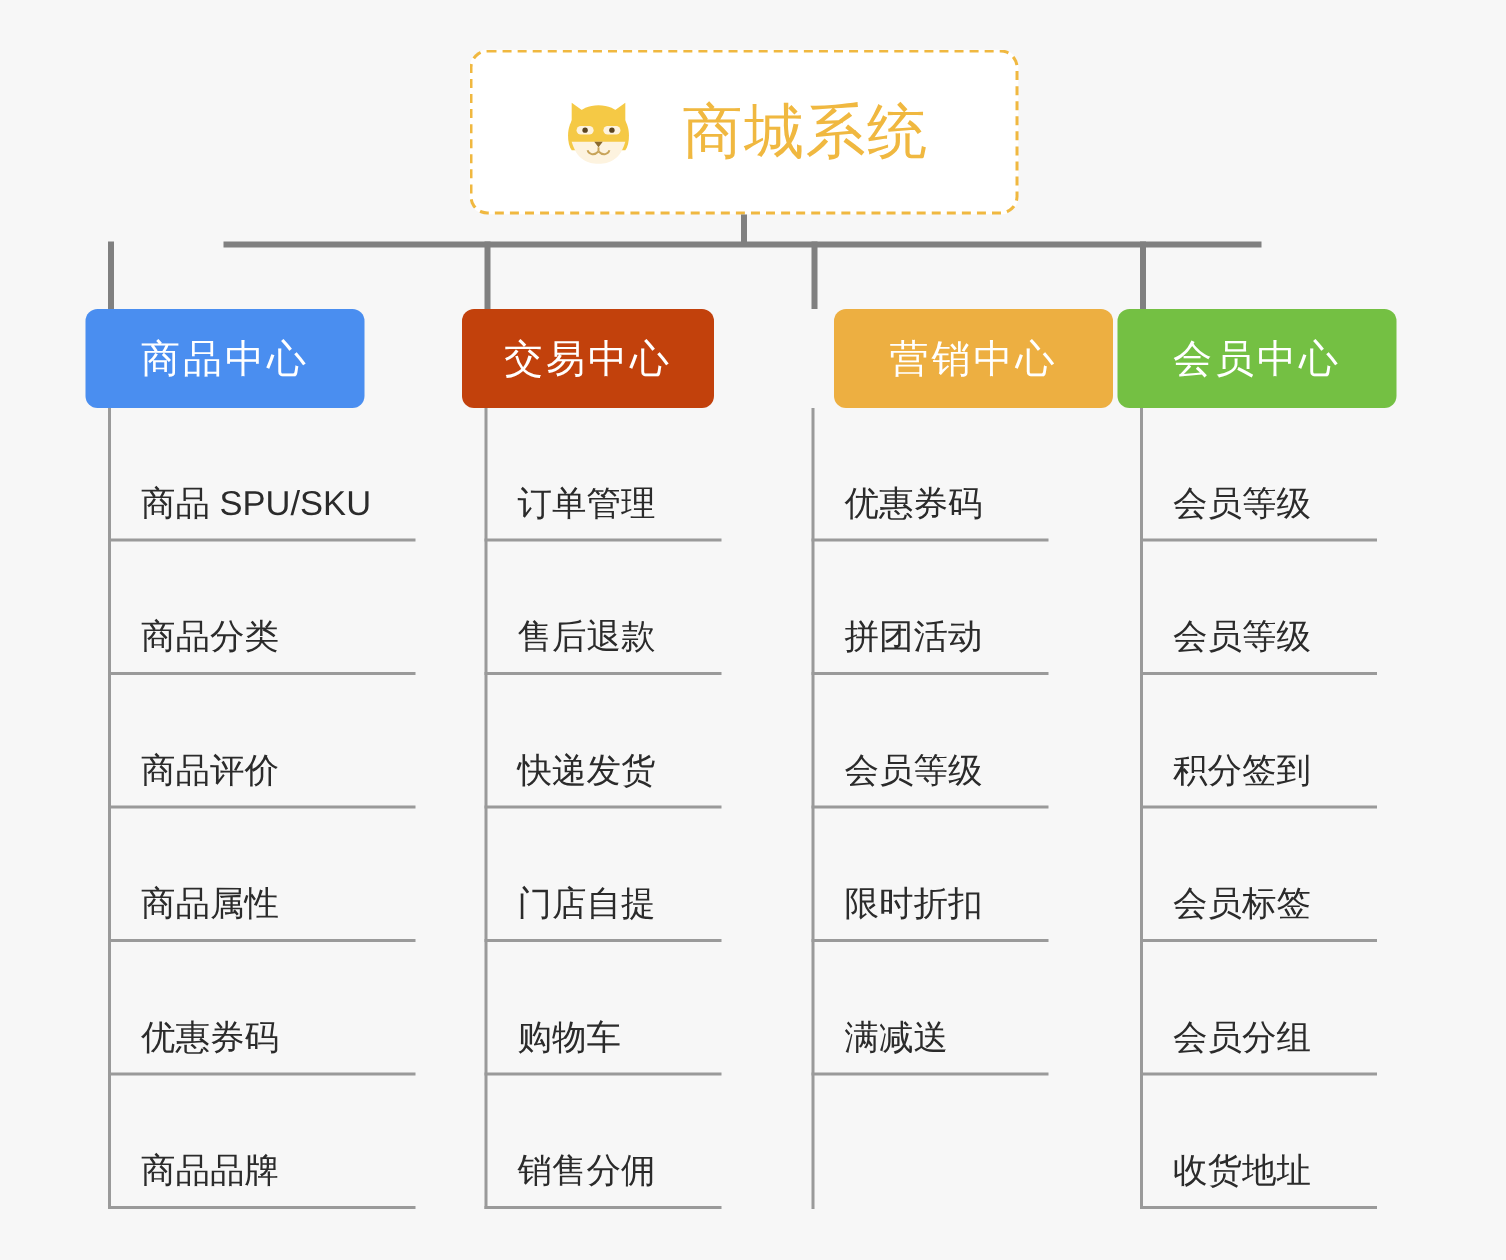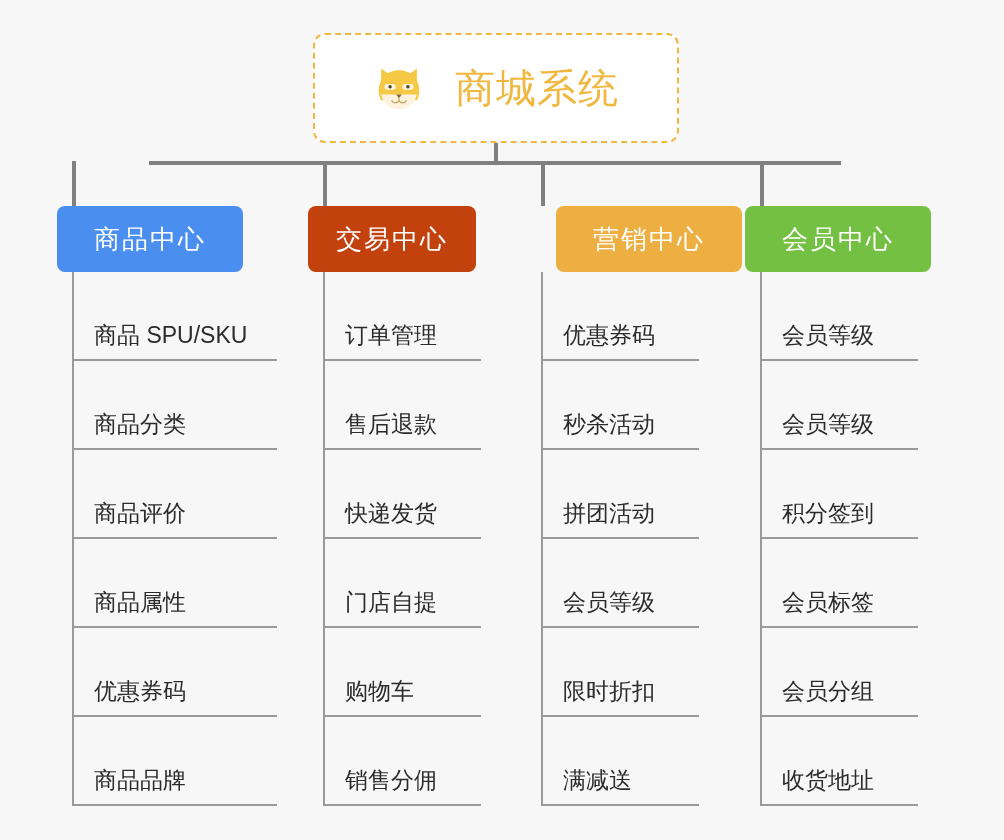"秒杀活动" div.leaf-item { html: <div> <span>秒杀活动</span> <div></div> </div> -> none }
